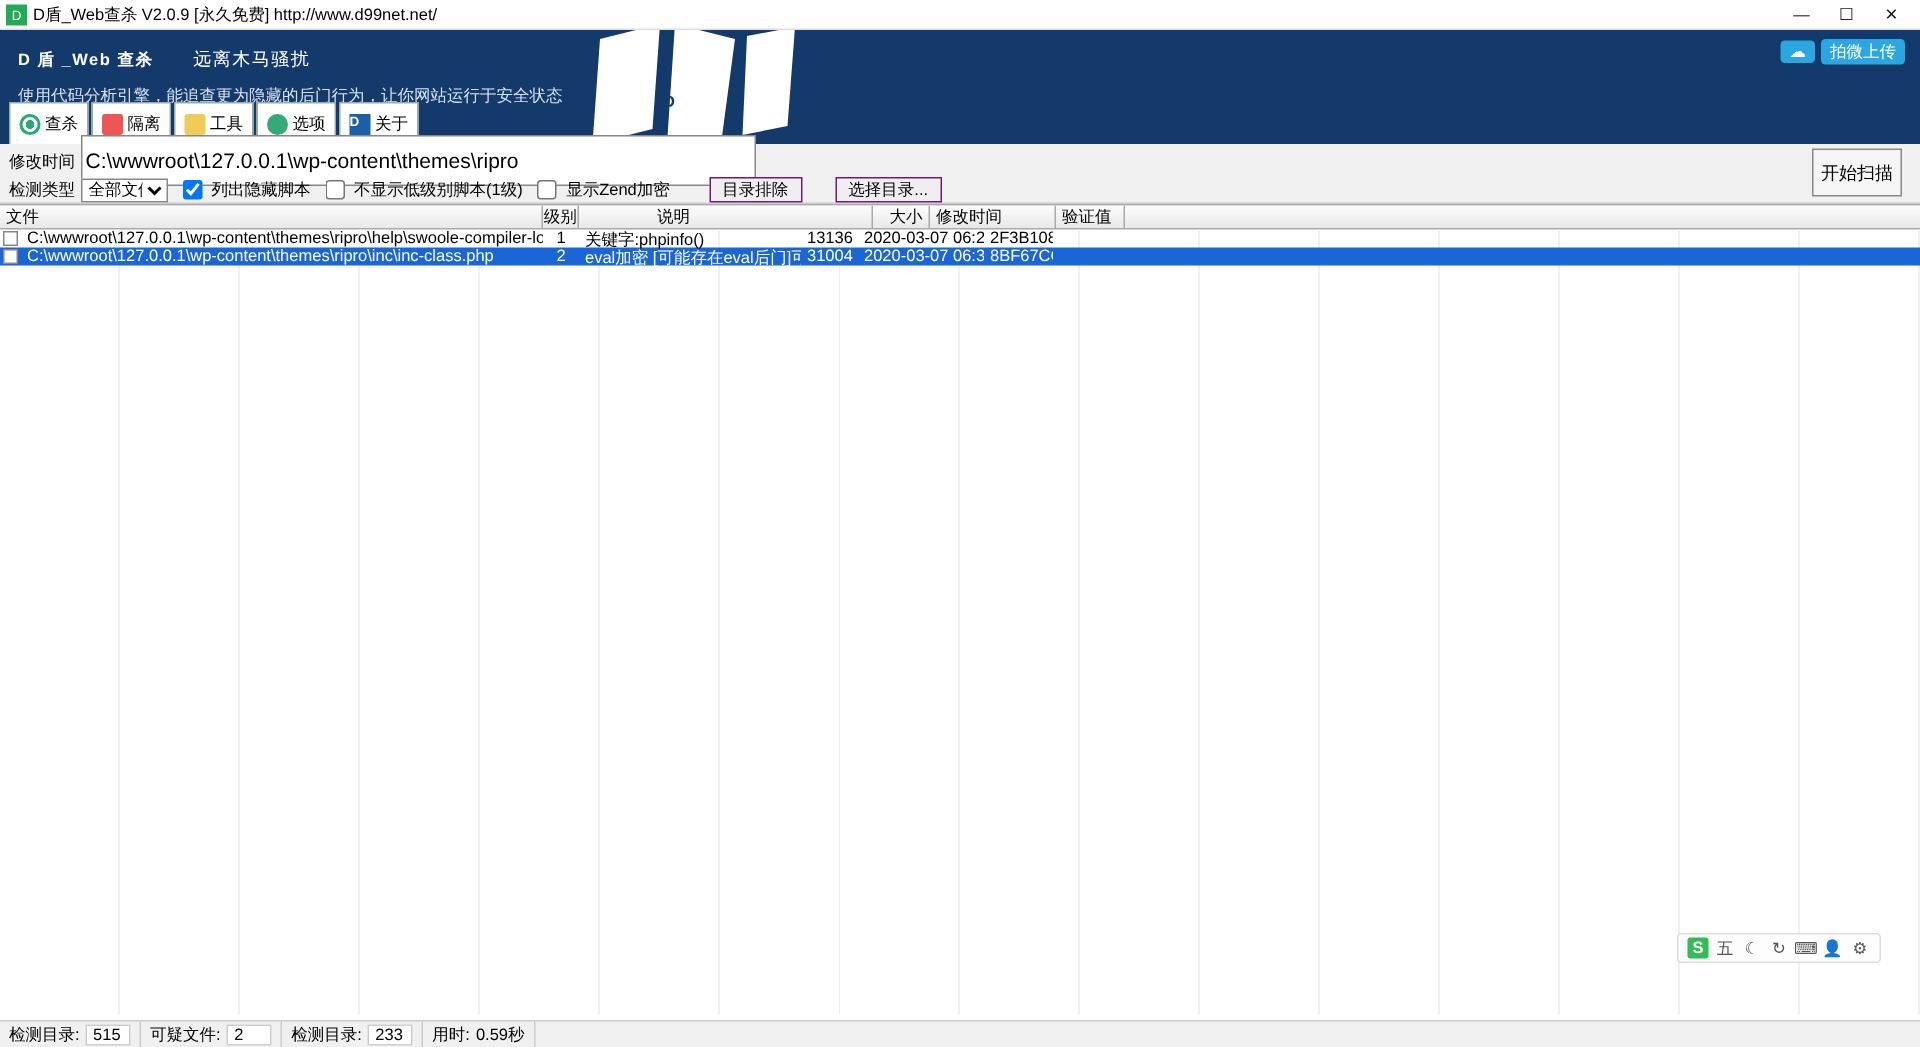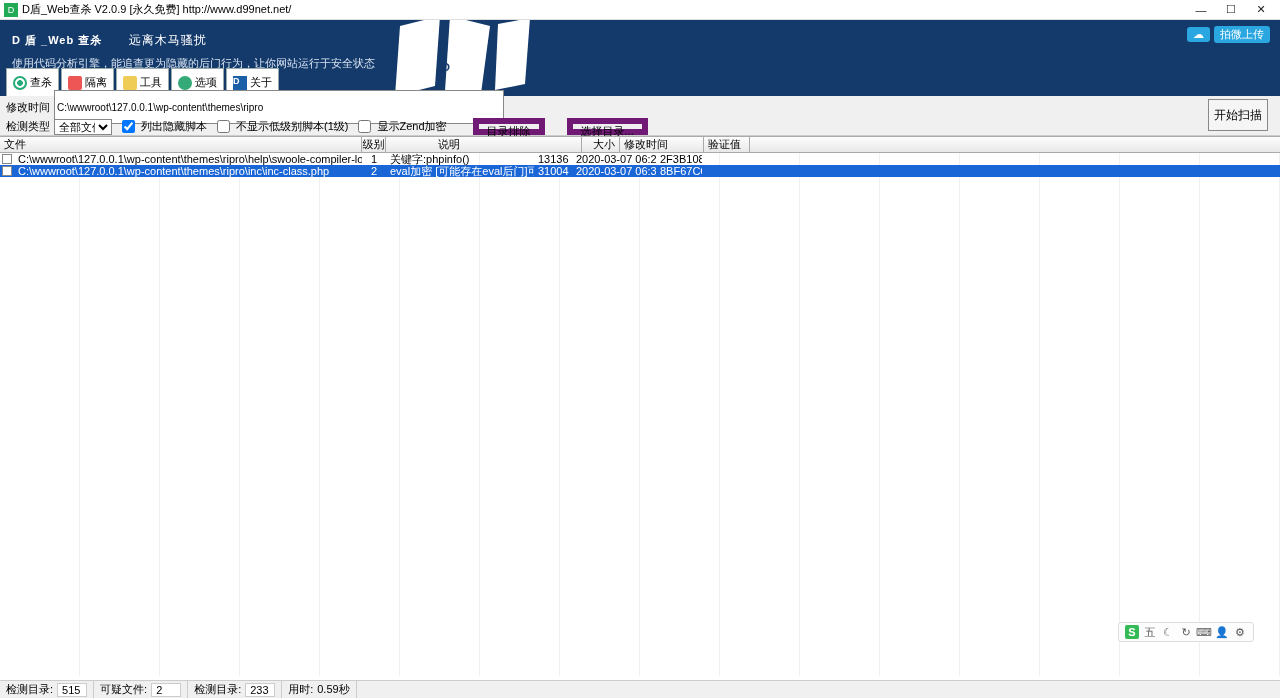"C:\wwwroot\127.0.0.1\wp-content\themes\ripro" .crow input[type=text] { font-size: 10px -> 14px }
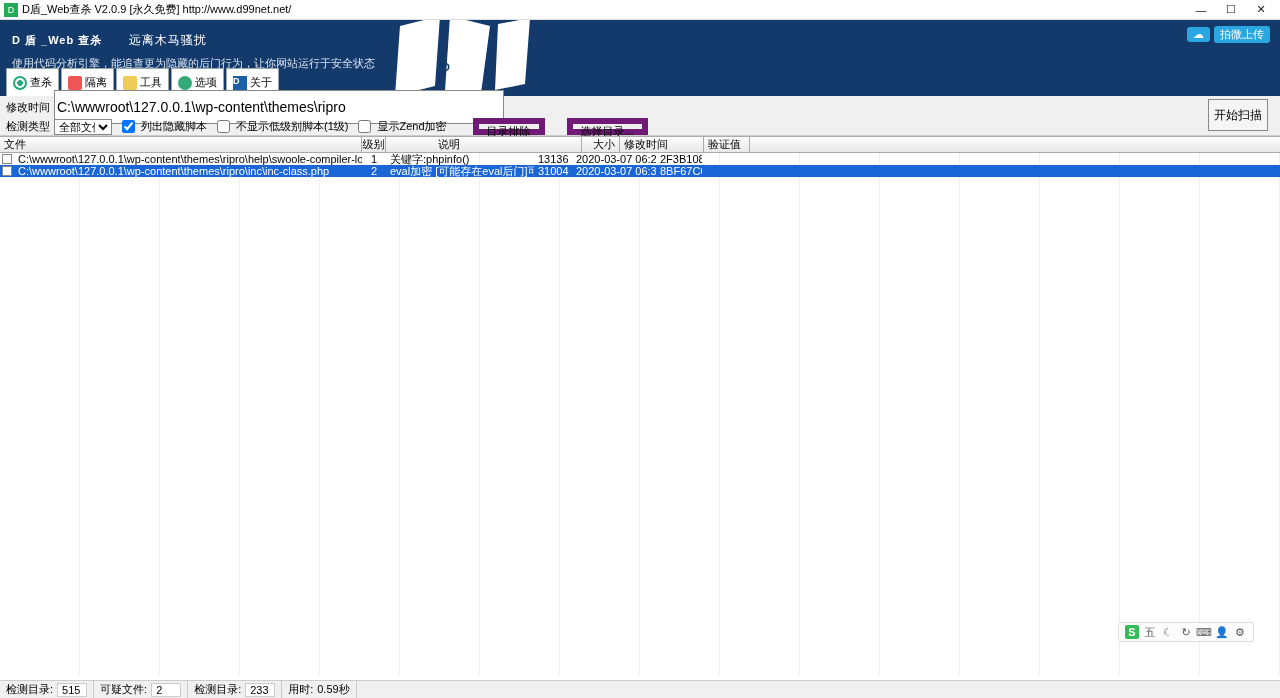"目录排除" .smallbtn { border: 6px solid #701a75 -> 1px solid #701a75 }
